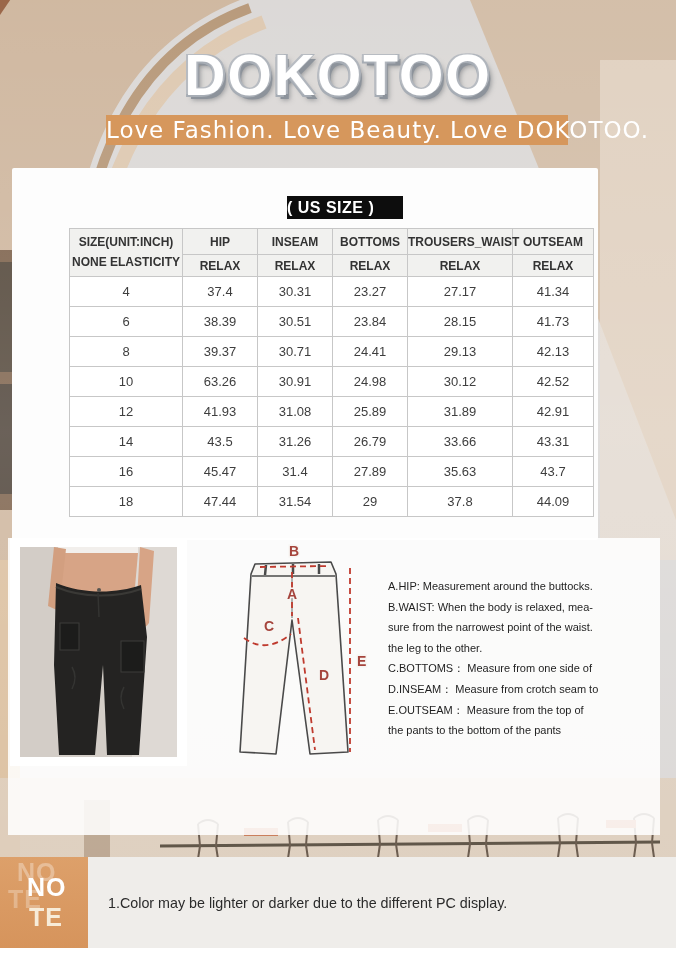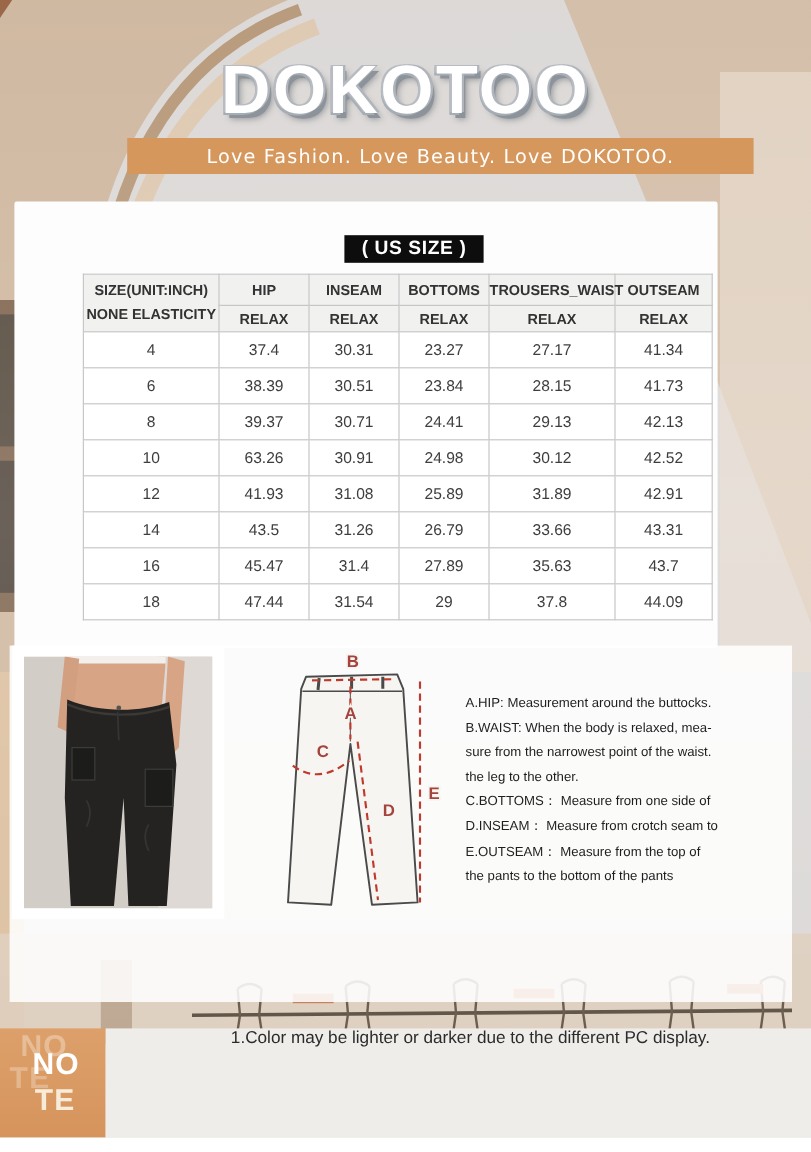"Love Fashion. Love Beauty. Love" .banner { font-size: 16px -> 23px; width: 522px -> 462px }
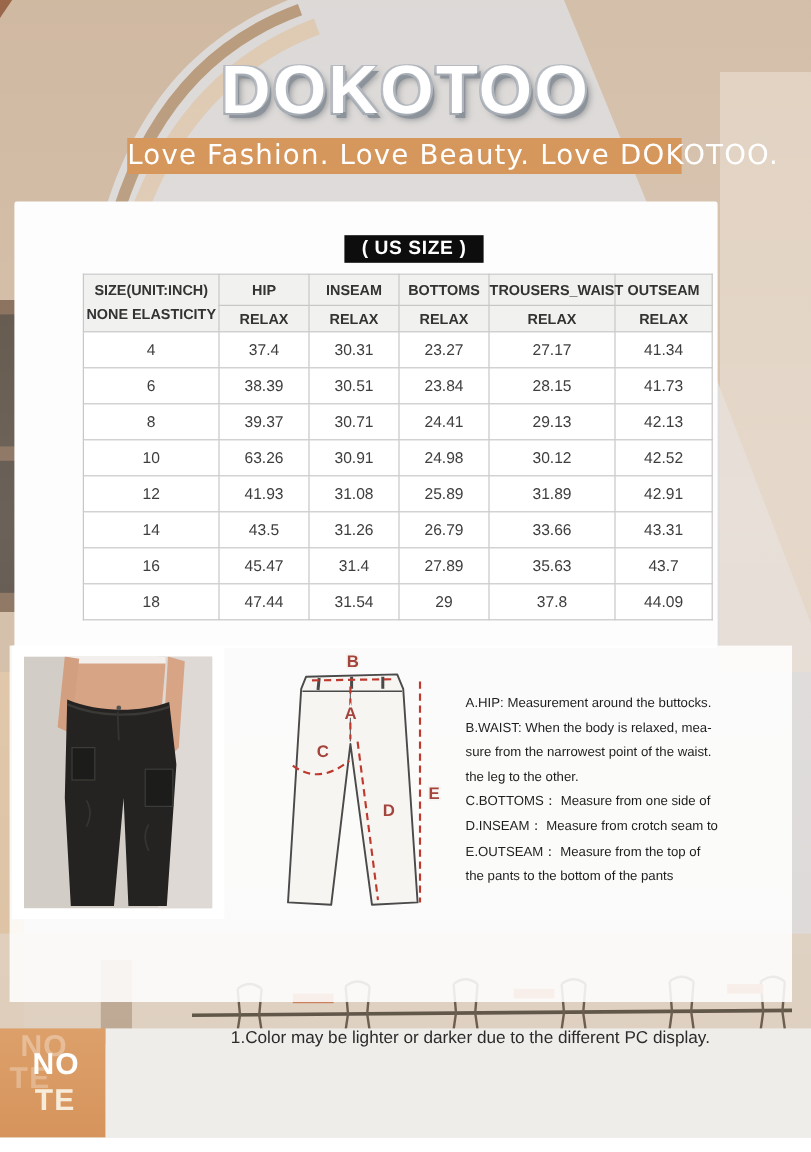"( US SIZE )" .badge { text-align: center -> none }
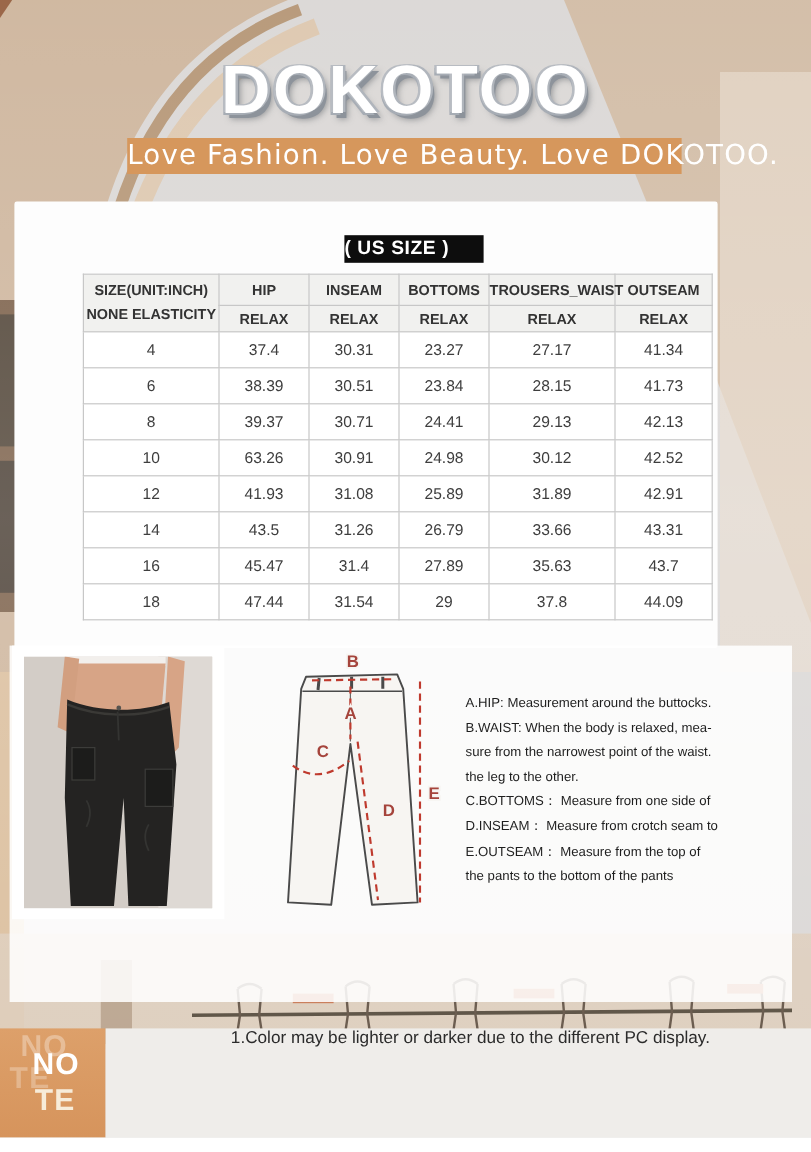"1.Color may be lighter or" .note-panel { flex-direction: row -> column }
